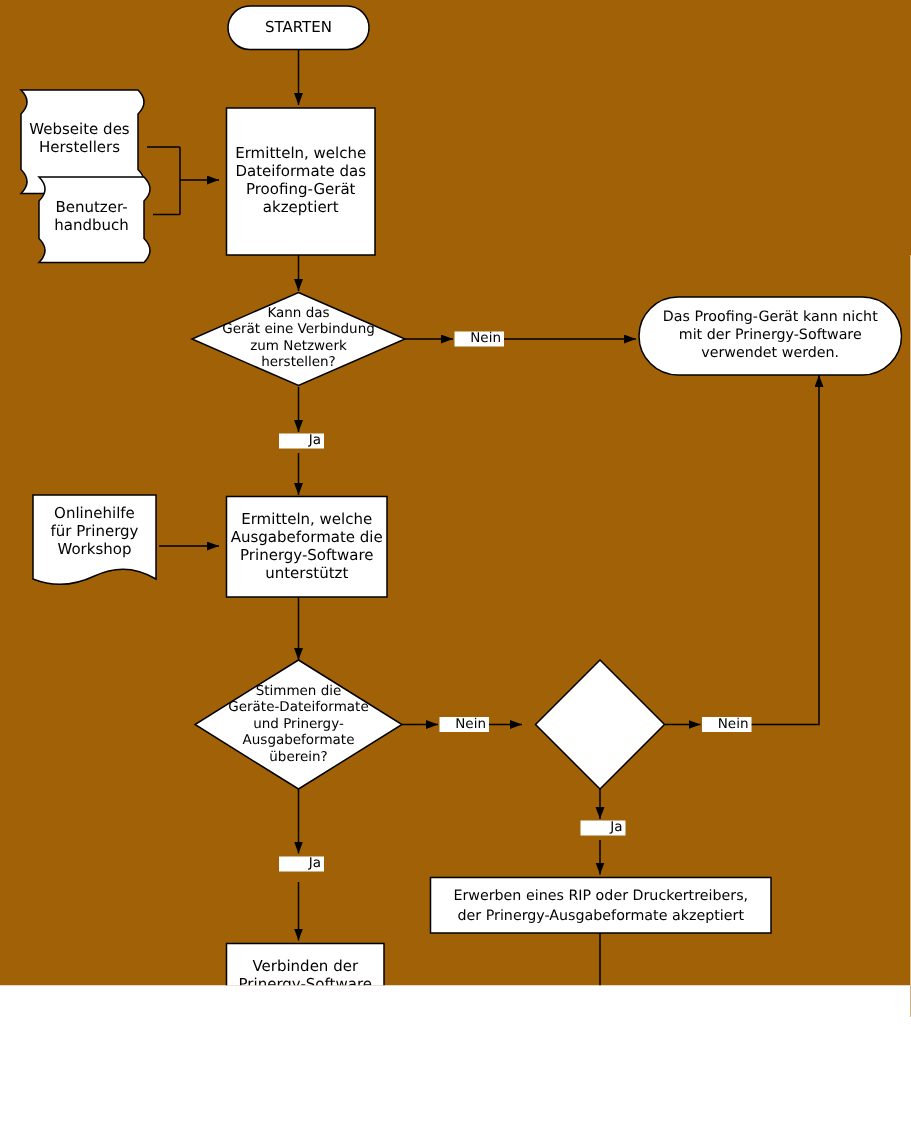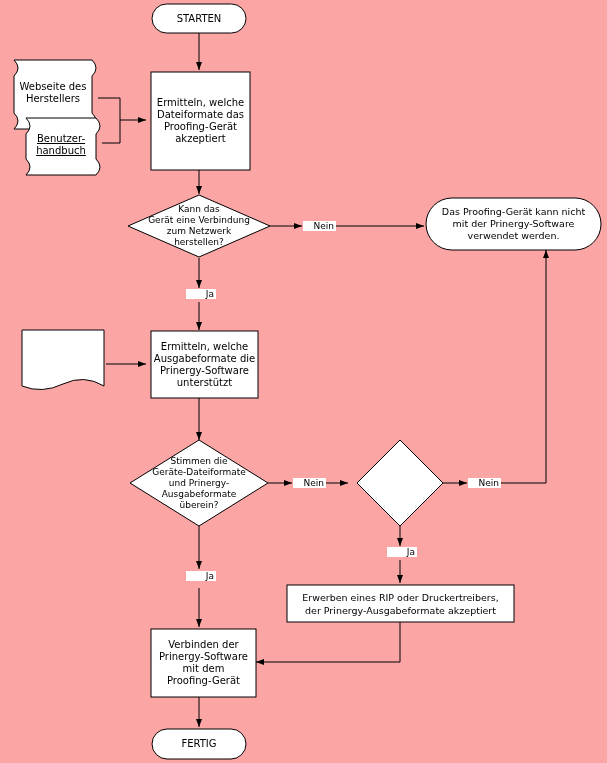"STARTEN" #canvas { background: #fca5a5 -> #a16207; height: 763px -> 657px }
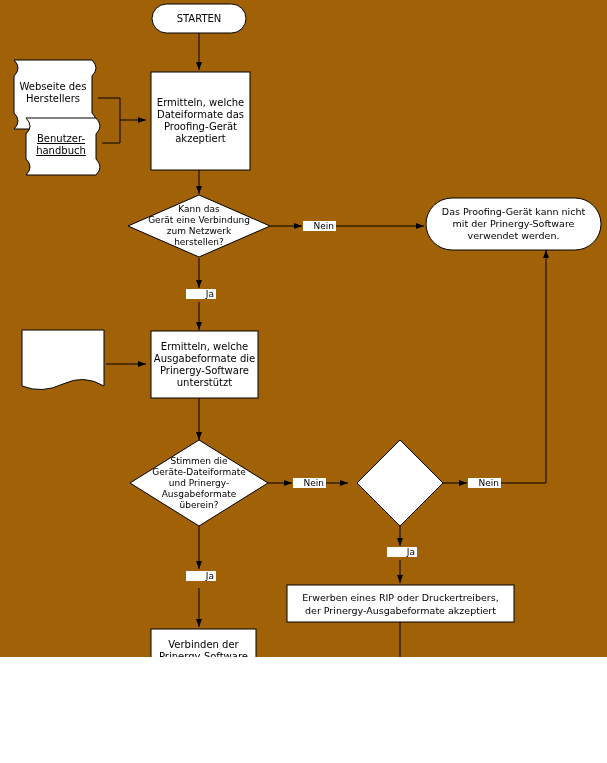"Benutzer-" div.shape-text { text-decoration: underline -> none }
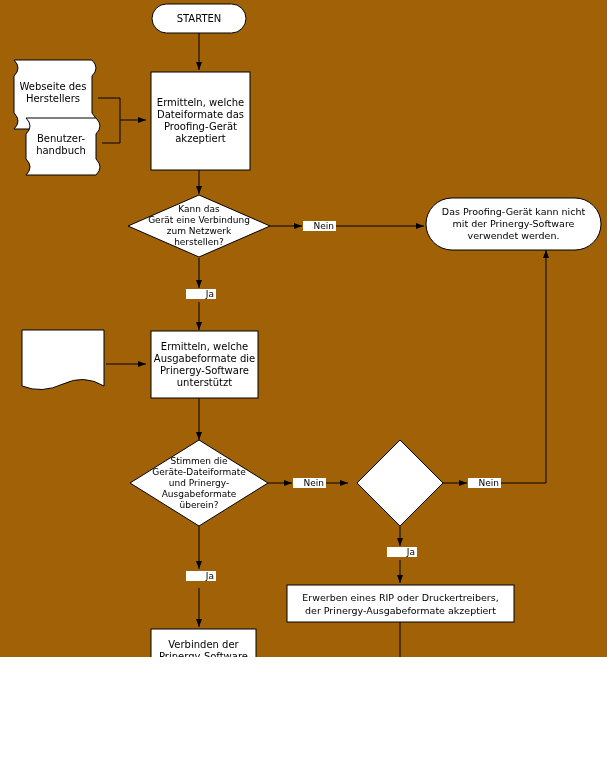"Onlinehilfe" div.shape-text { html: none -> <div>Onlinehilfe für Prinergy Workshop</div> }
